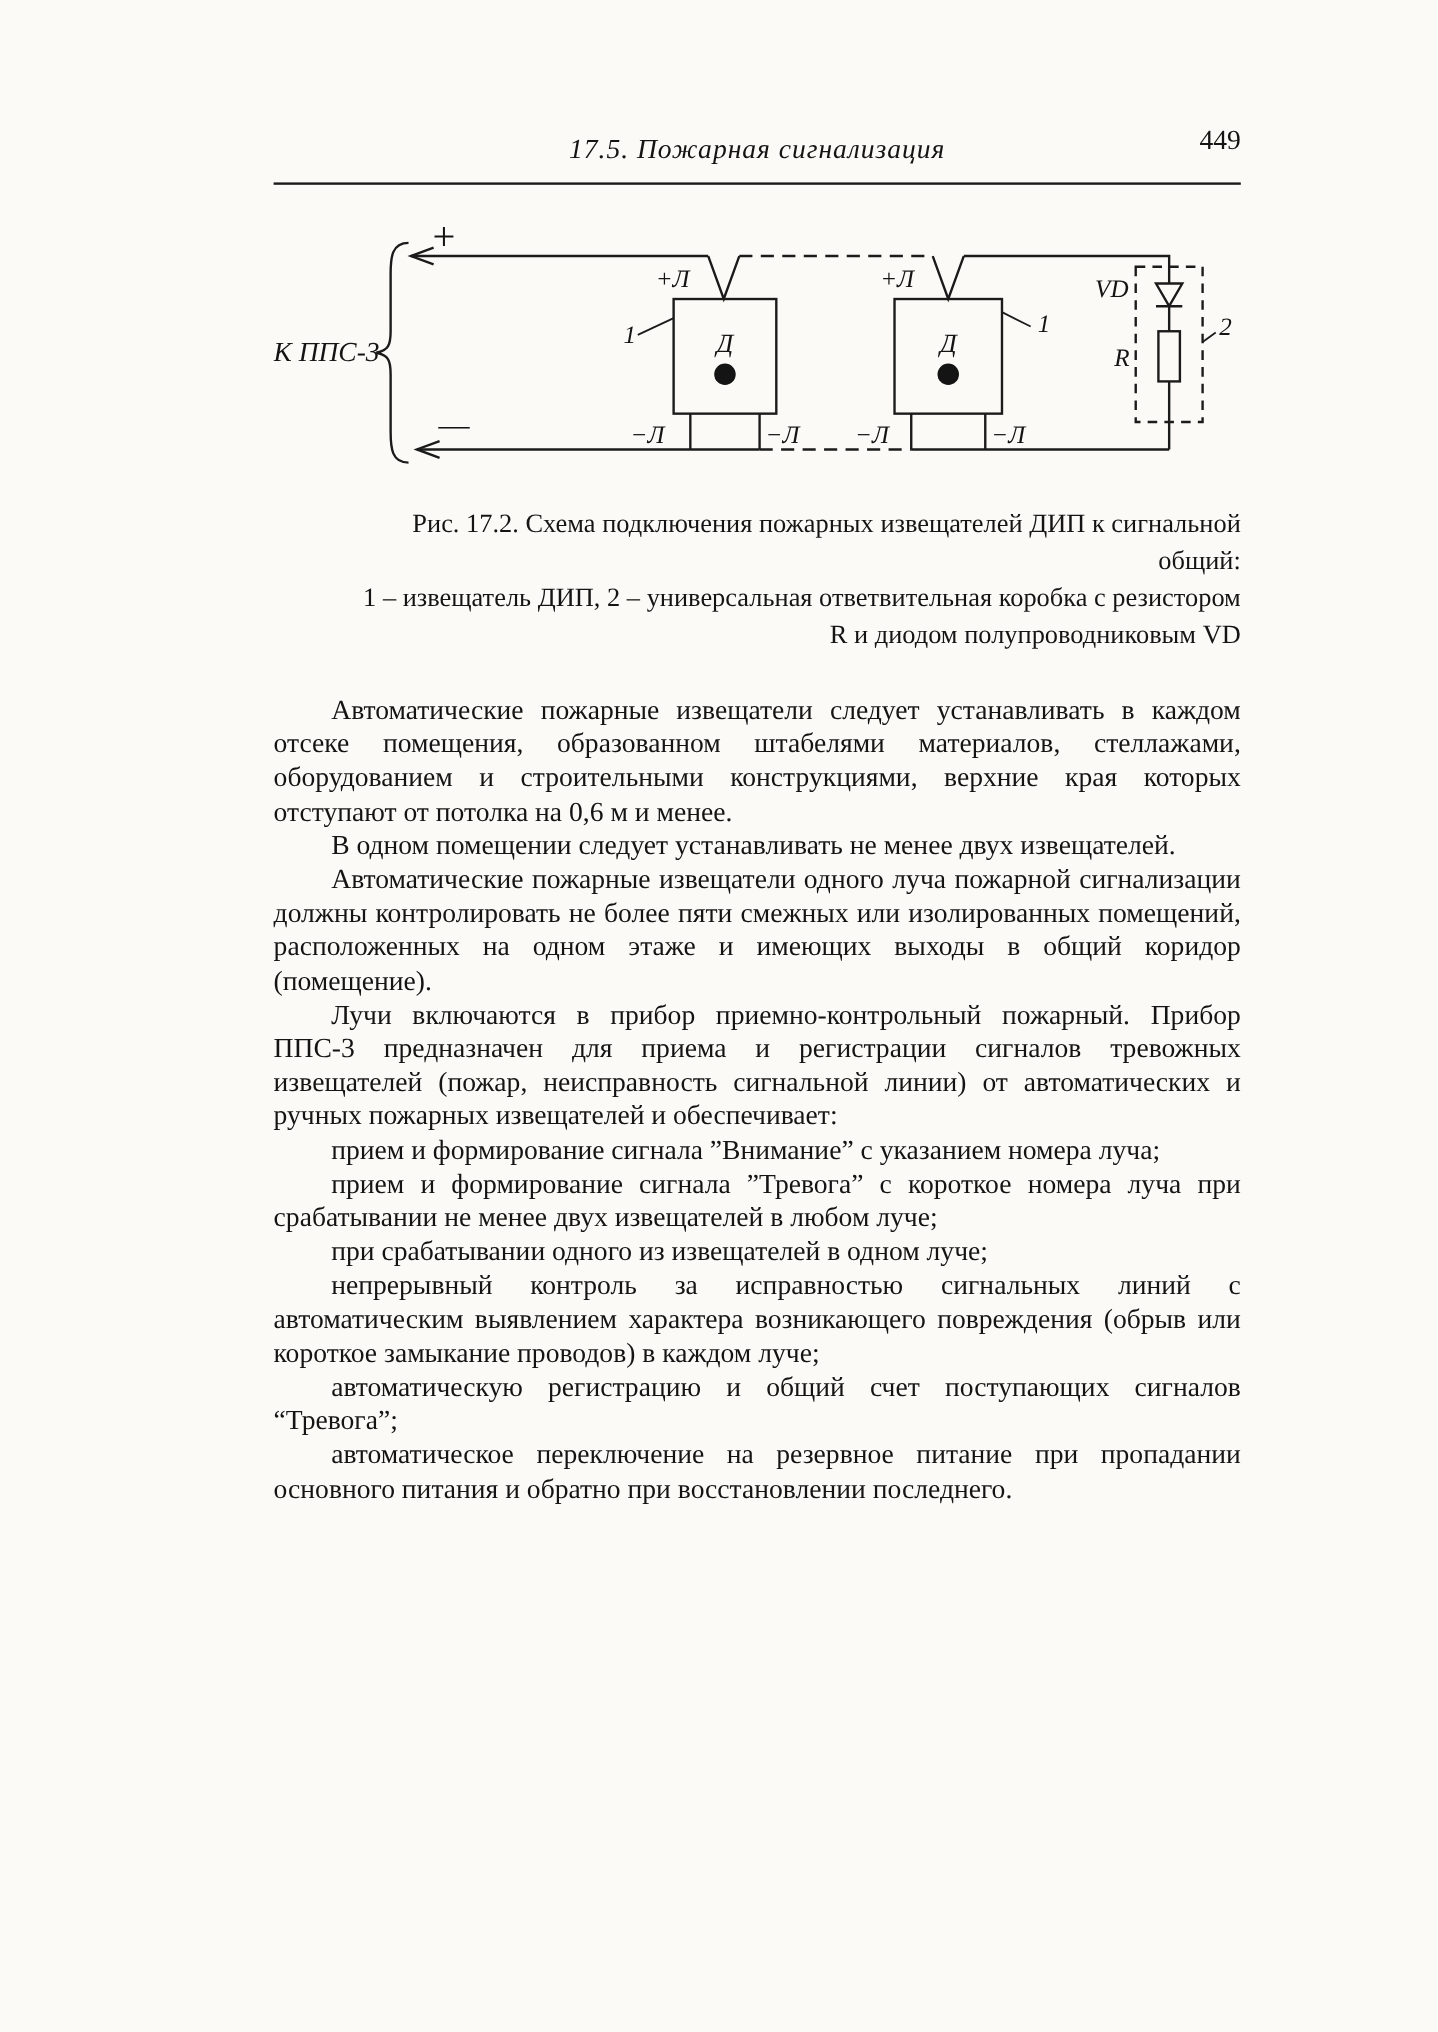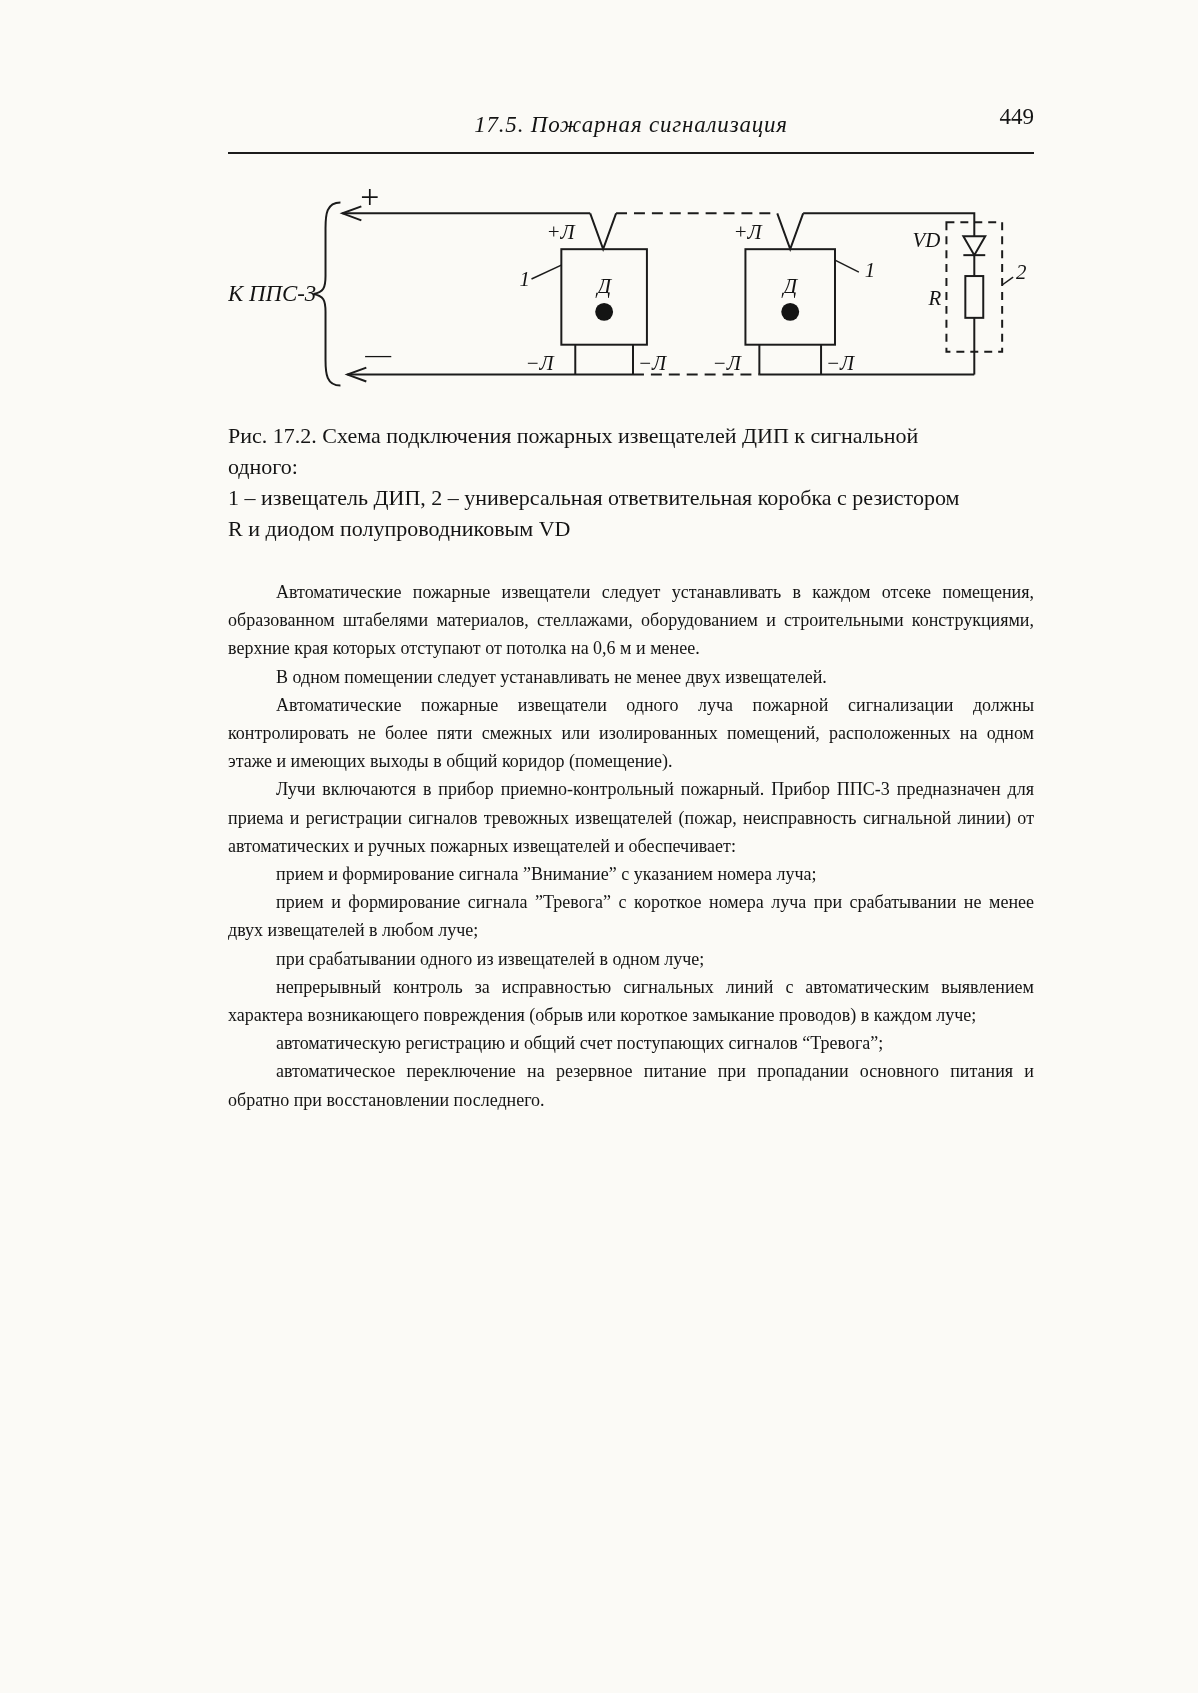"Рис. 17.2. Схема подключения пожарных" .caption { text-align: left -> right }
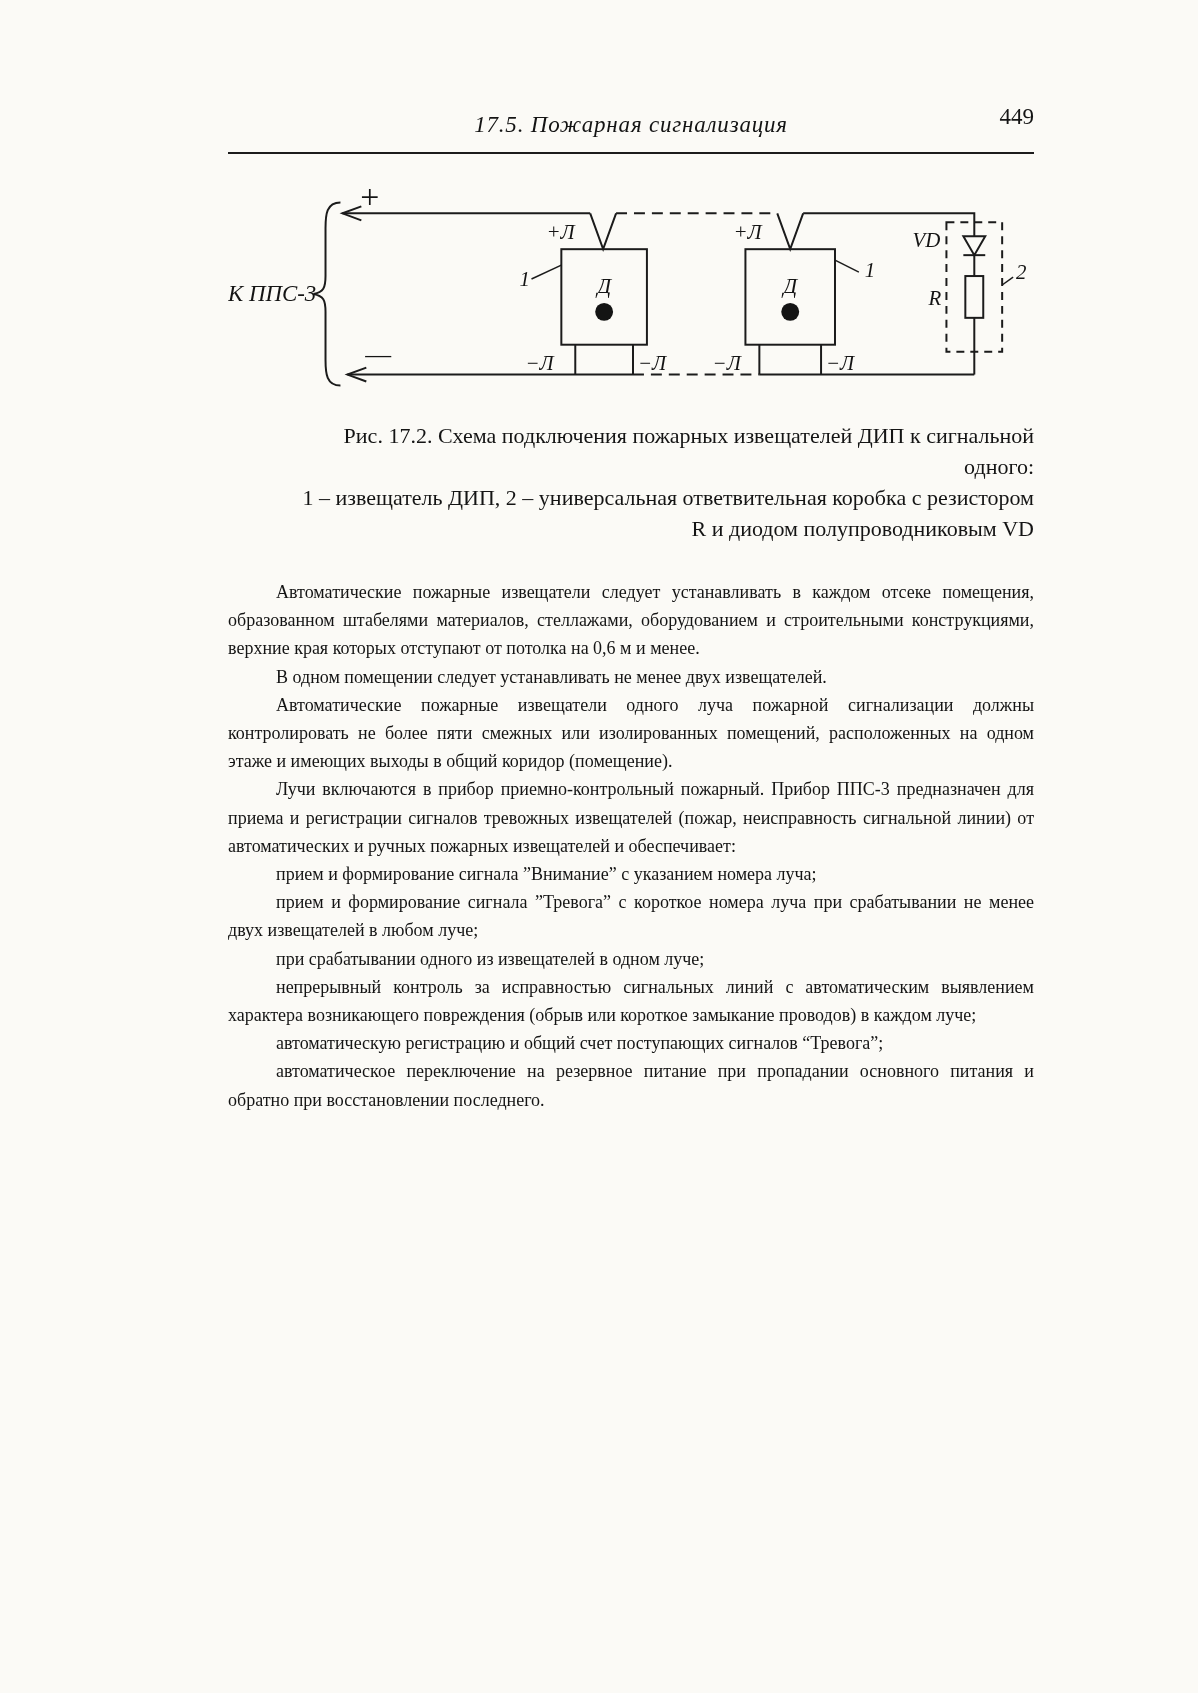"одного:" div { text: одного -> общий }
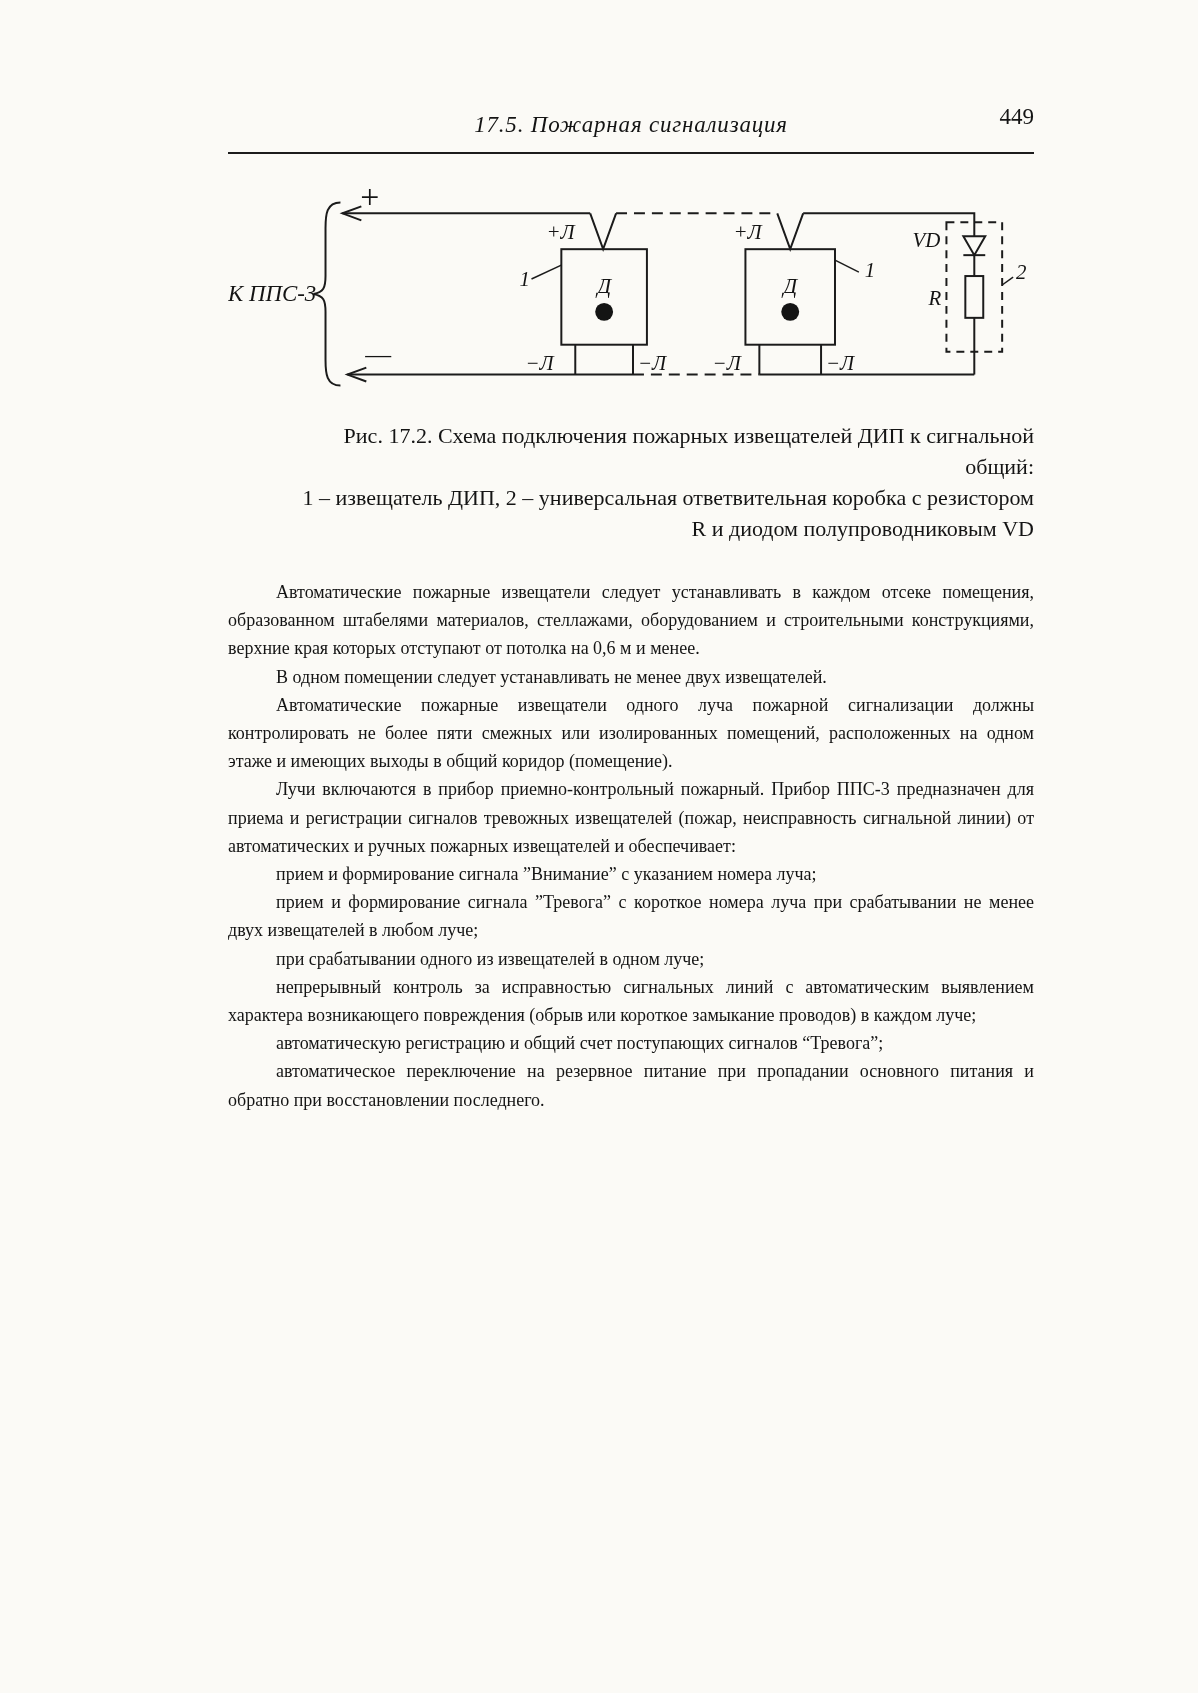"Автоматические пожарные извещатели" .body-text { font-size: 18px -> 23px }
